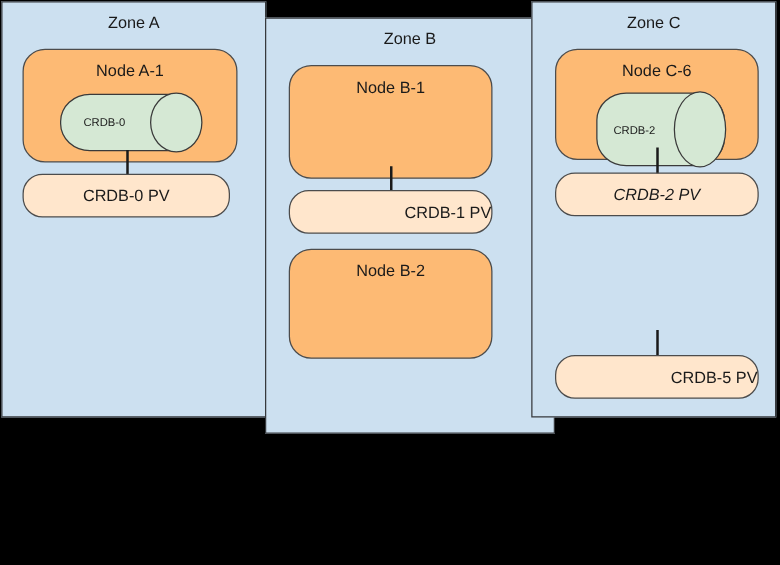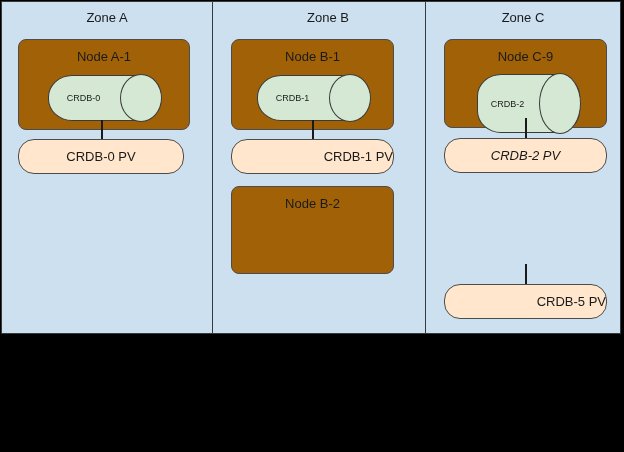"Zone B" div.zone { top: 1px -> 14px }
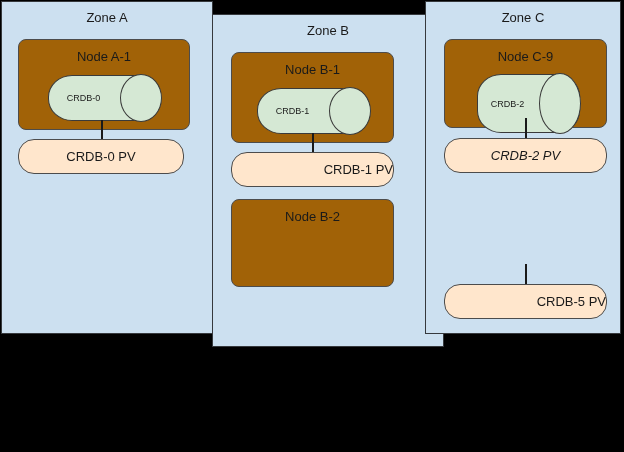"Node A-1" .node { background: #a16207 -> #fdba74; border-radius: 8px -> 18px }
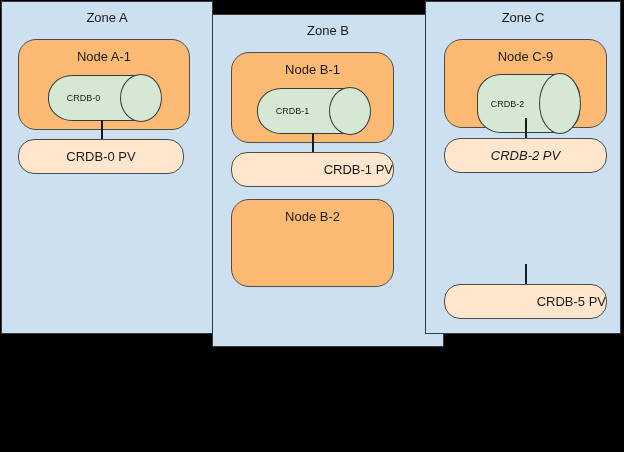"Node C-9" div.node-label { text: C-9 -> C-6 }
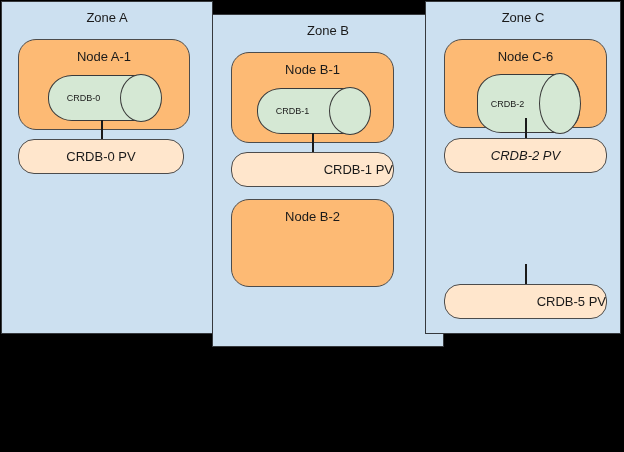"CRDB-1" div.cylinder { html: <div> <div></div> <div></div> <div>CRDB-1</div> </div> -> none }
